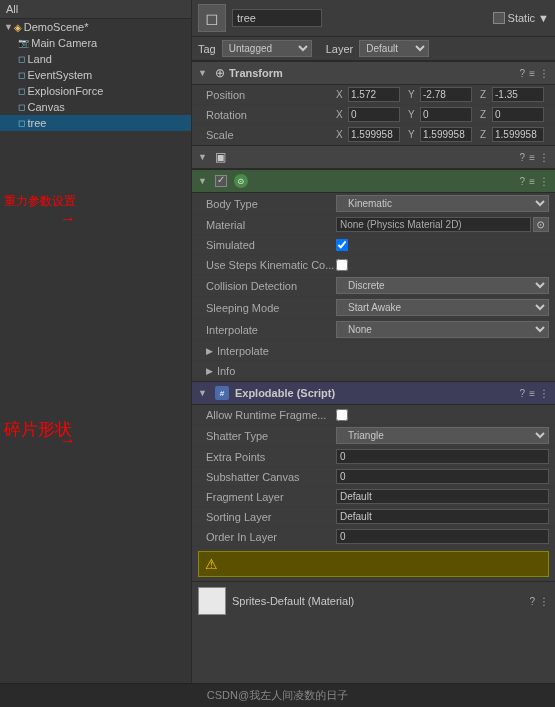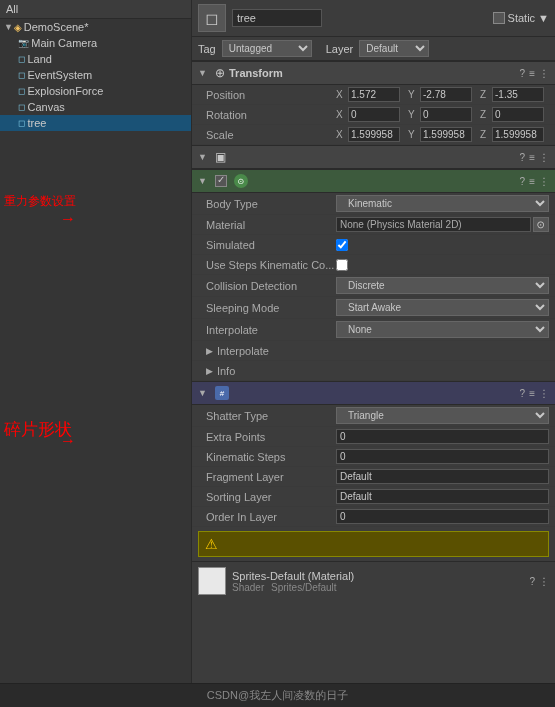"Explodable (Script)" span.comp-title { html: none -> <span>Explodable (Script)</span> }
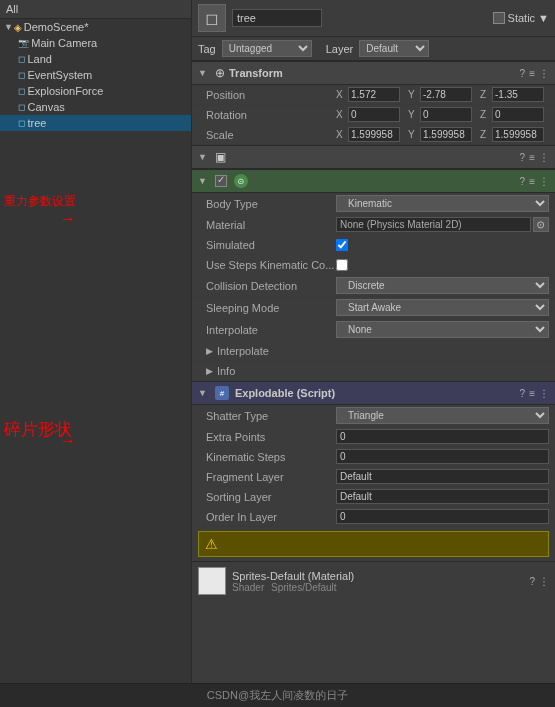"Allow Runtime Fragme..." div.prop-row { html: none -> <div> <span>Allow Runtime Fragme...</span> <div> <input> </div> </div> }
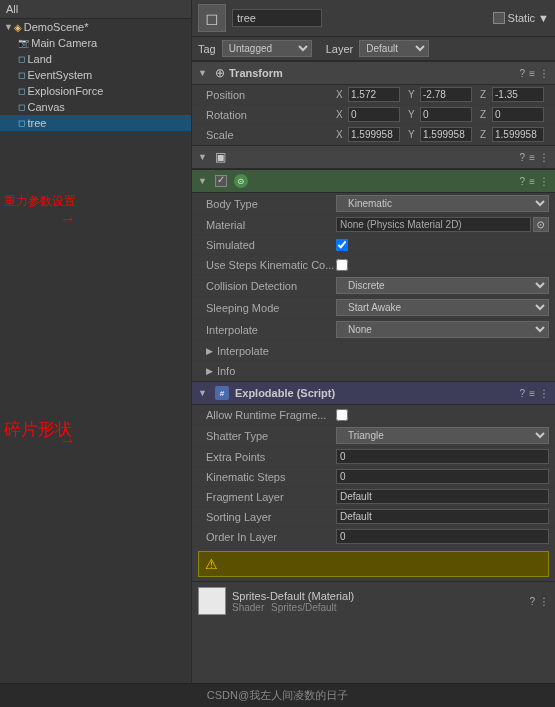"Kinematic Steps" span.prop-label { text: Kinematic Steps -> Subshatter Canvas }
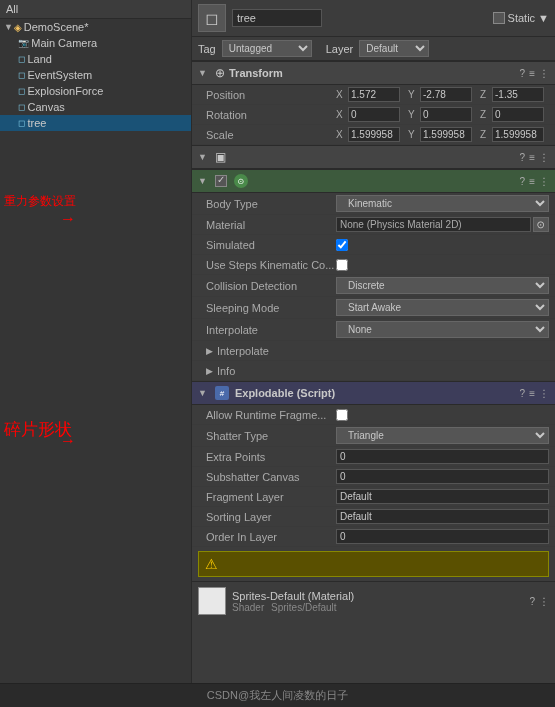"Shader Sprites/Default" div.material-shader { html: <div> <span>Shader</span> <span>Sprites/Default</span> </div> -> none }
